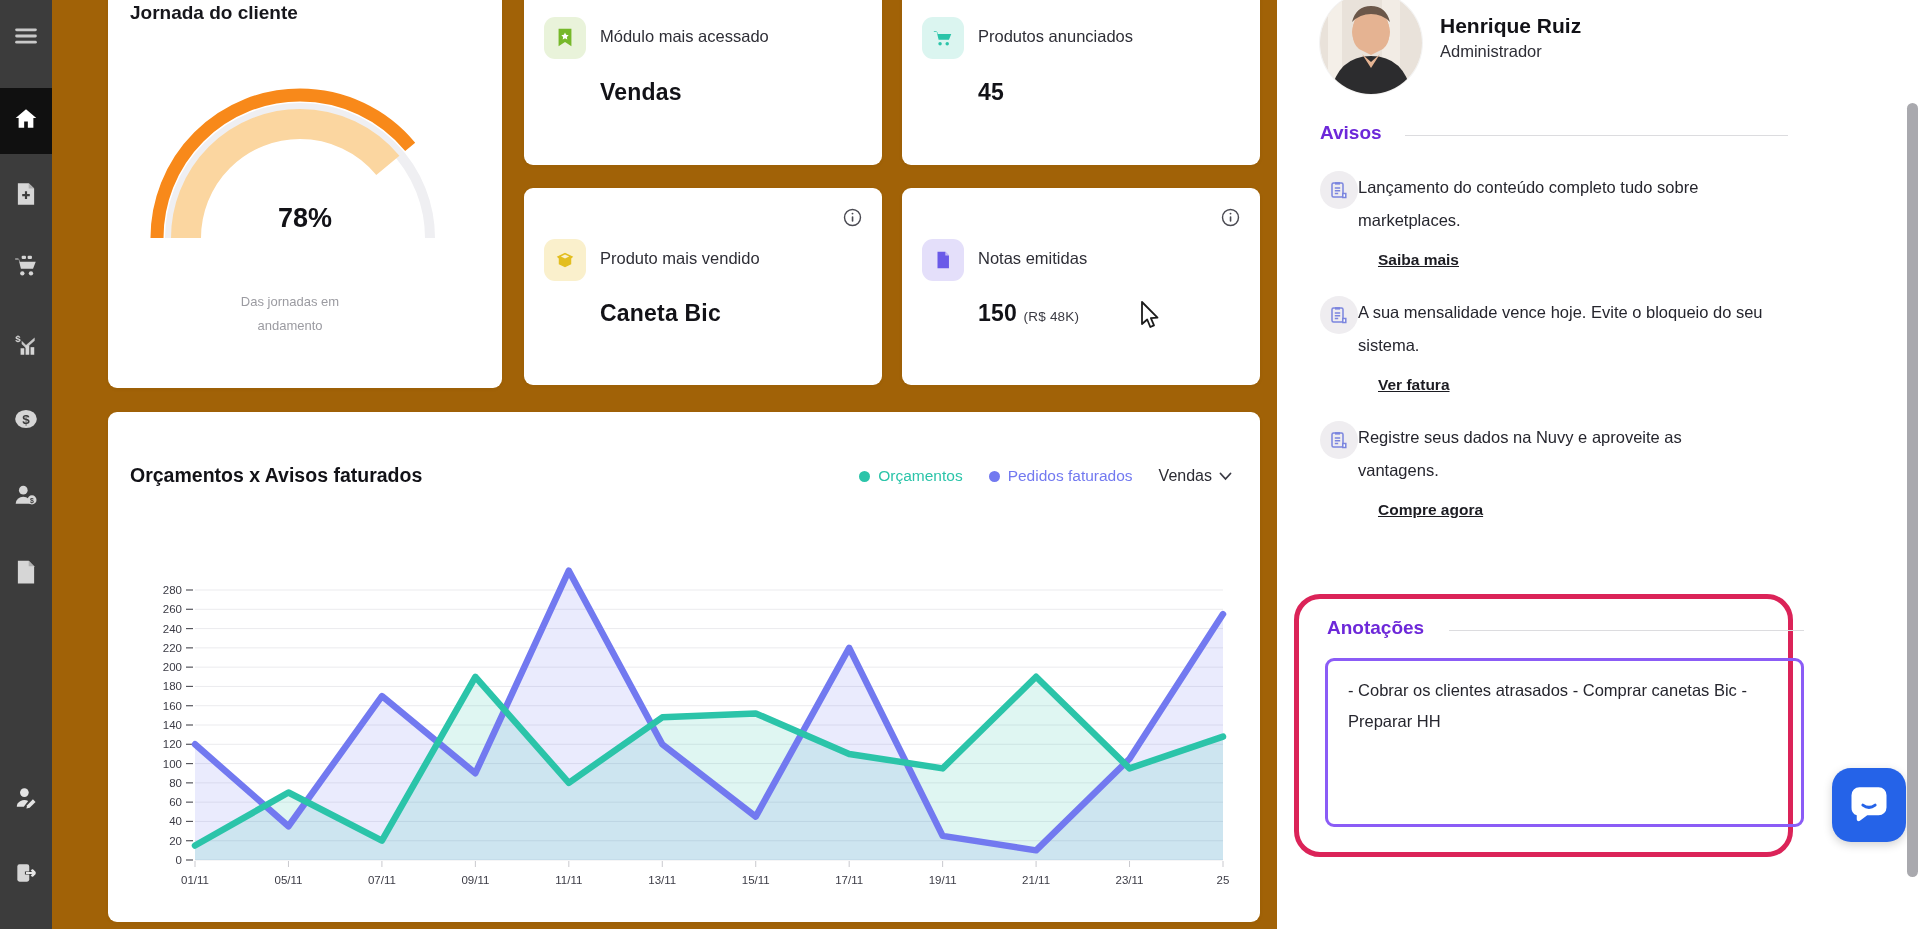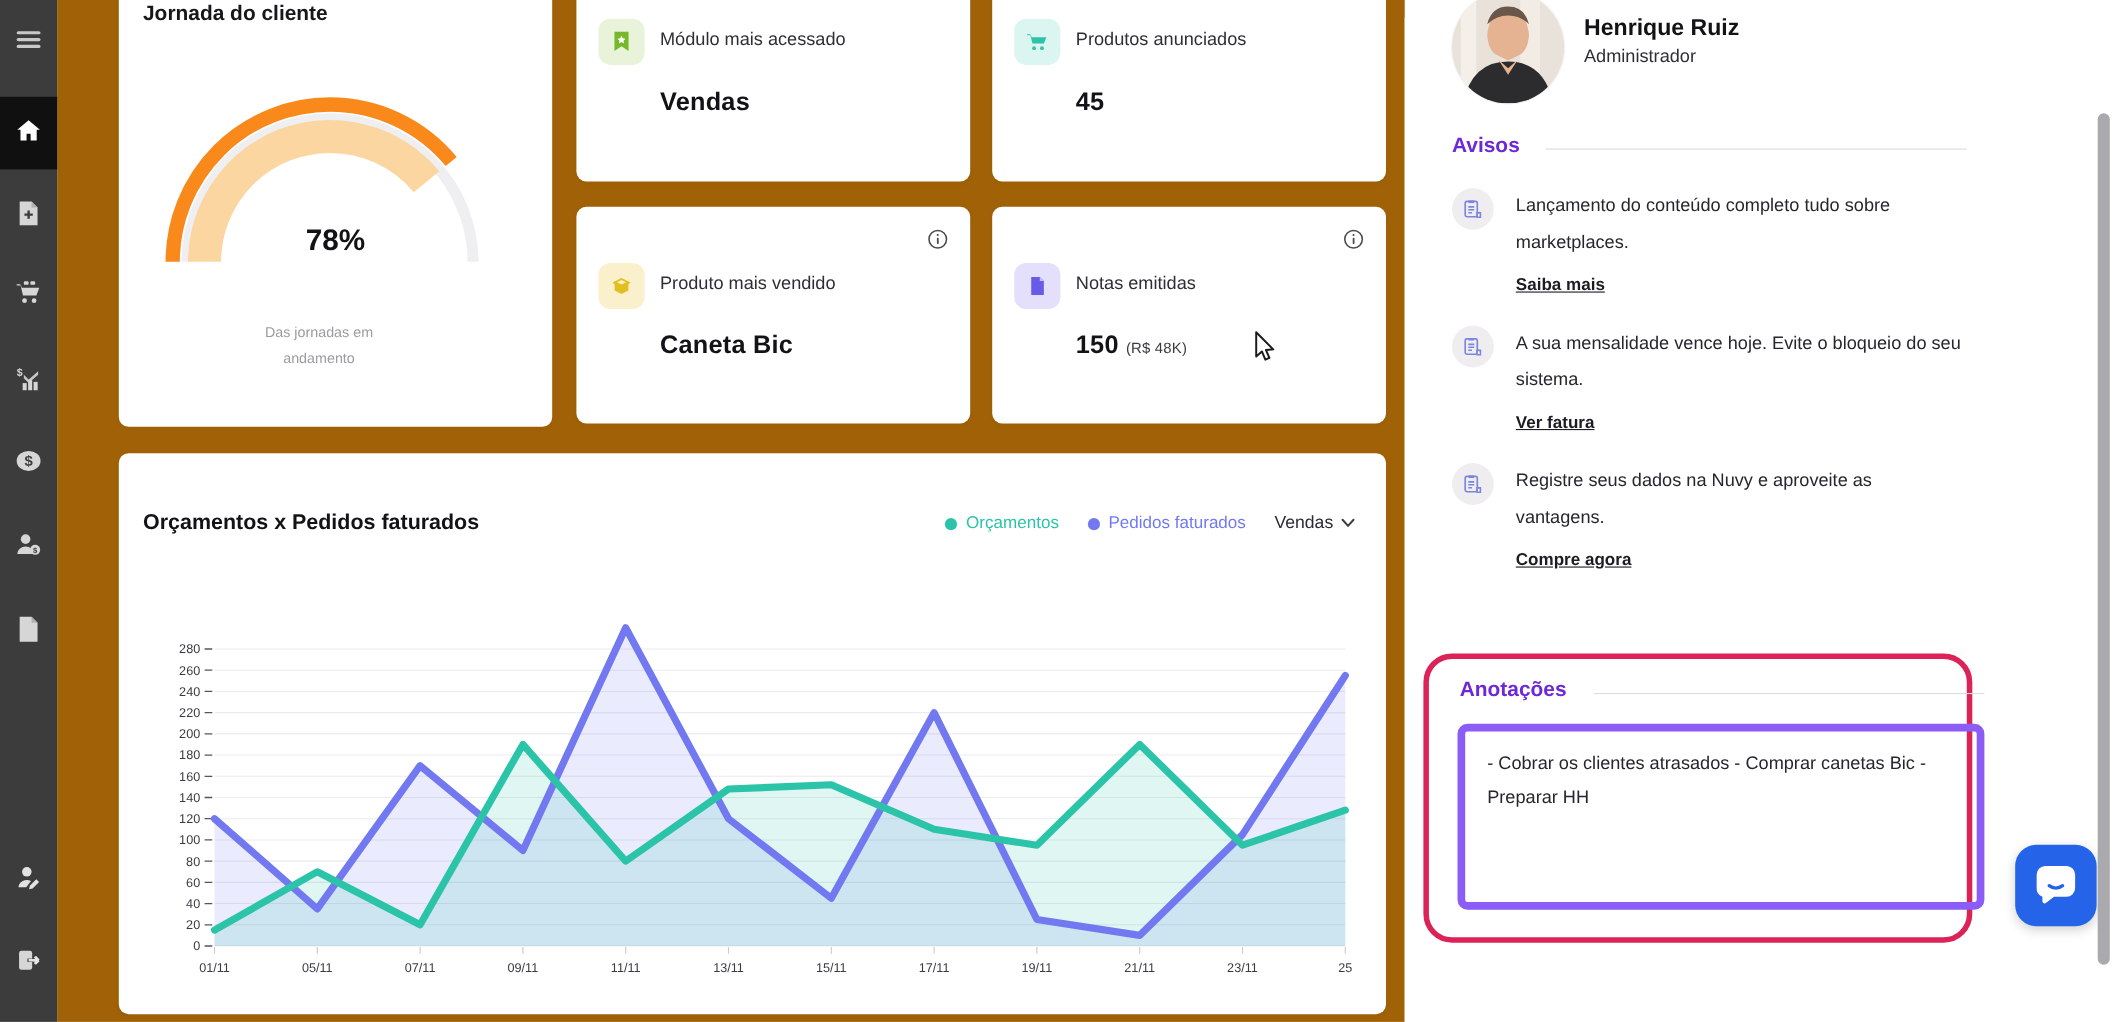"Lançamento do conteúdo completo tudo" .aviso-row { gap: 20px -> none }
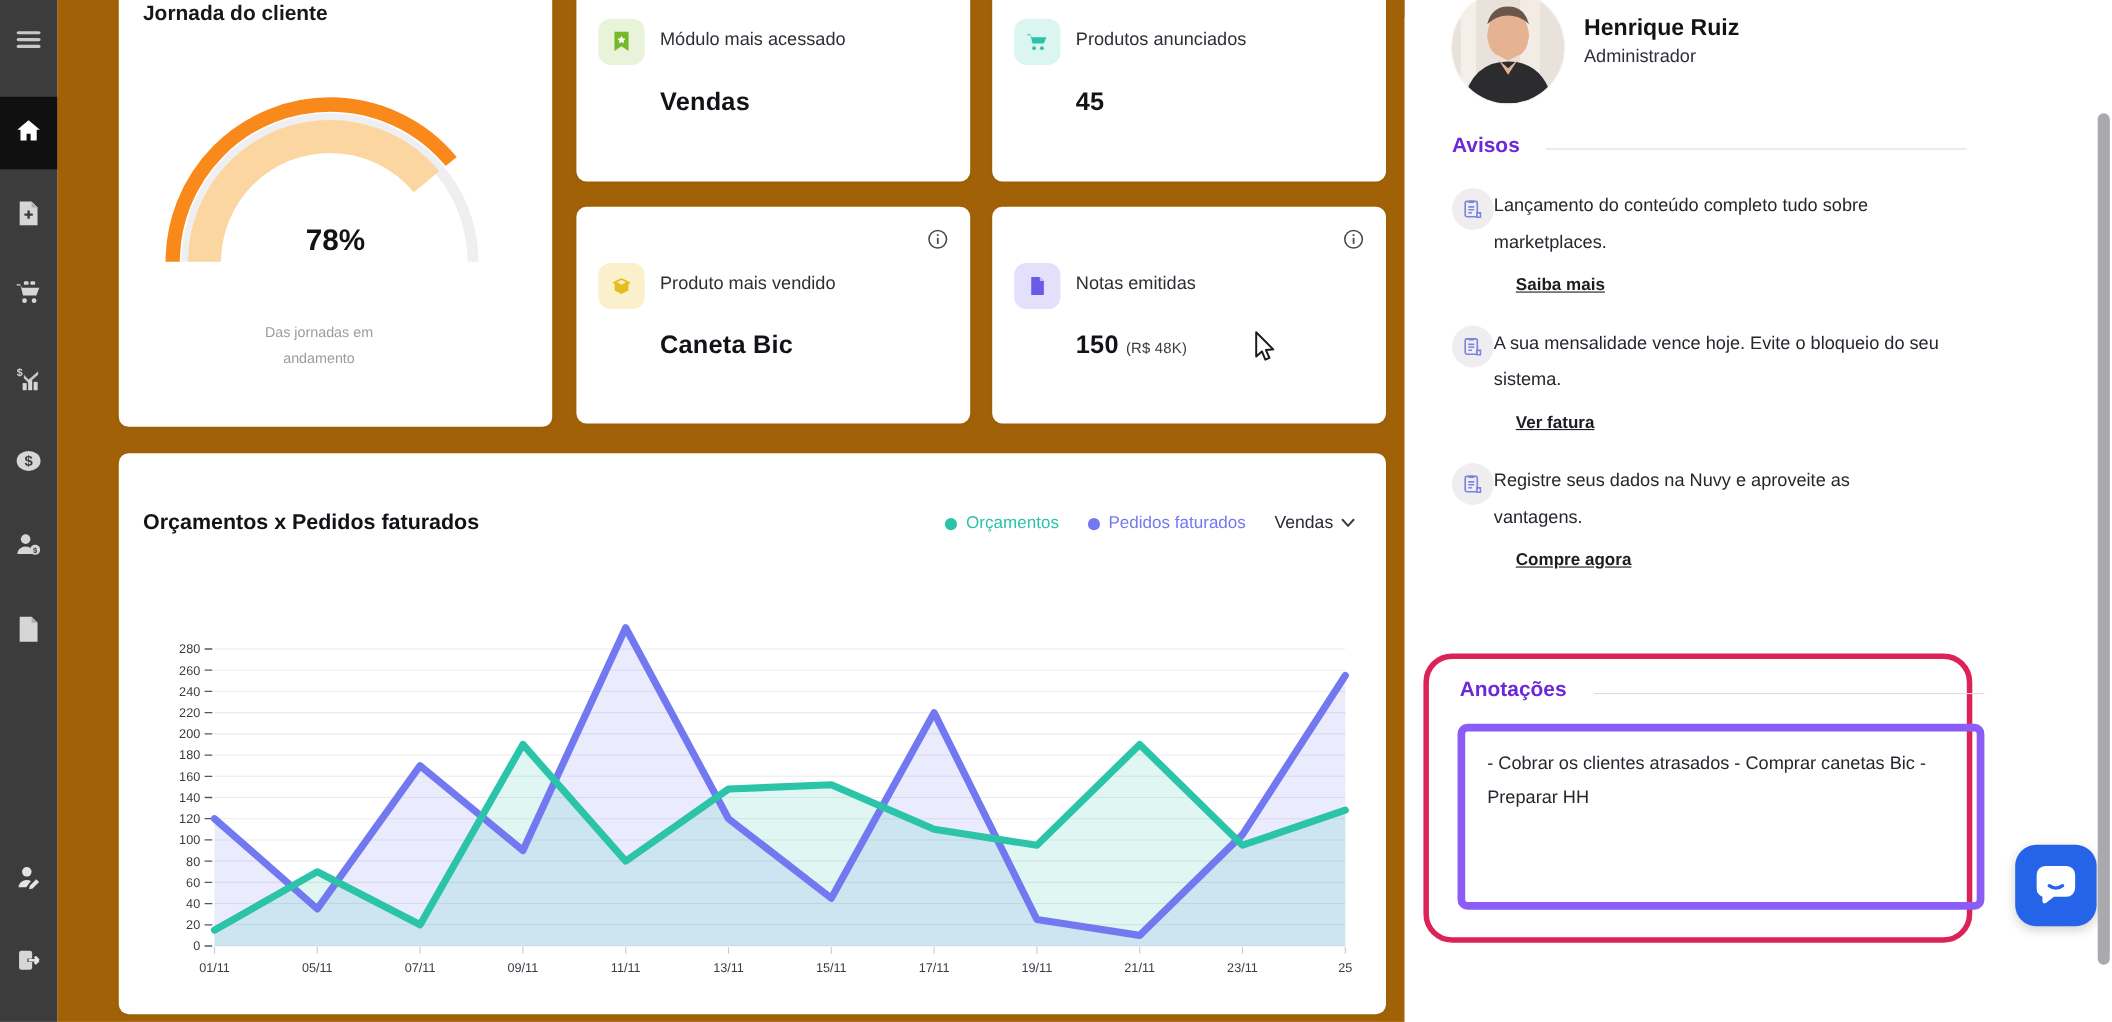"Orçamentos x Pedidos faturados" h2 { text: Pedidos -> Avisos }
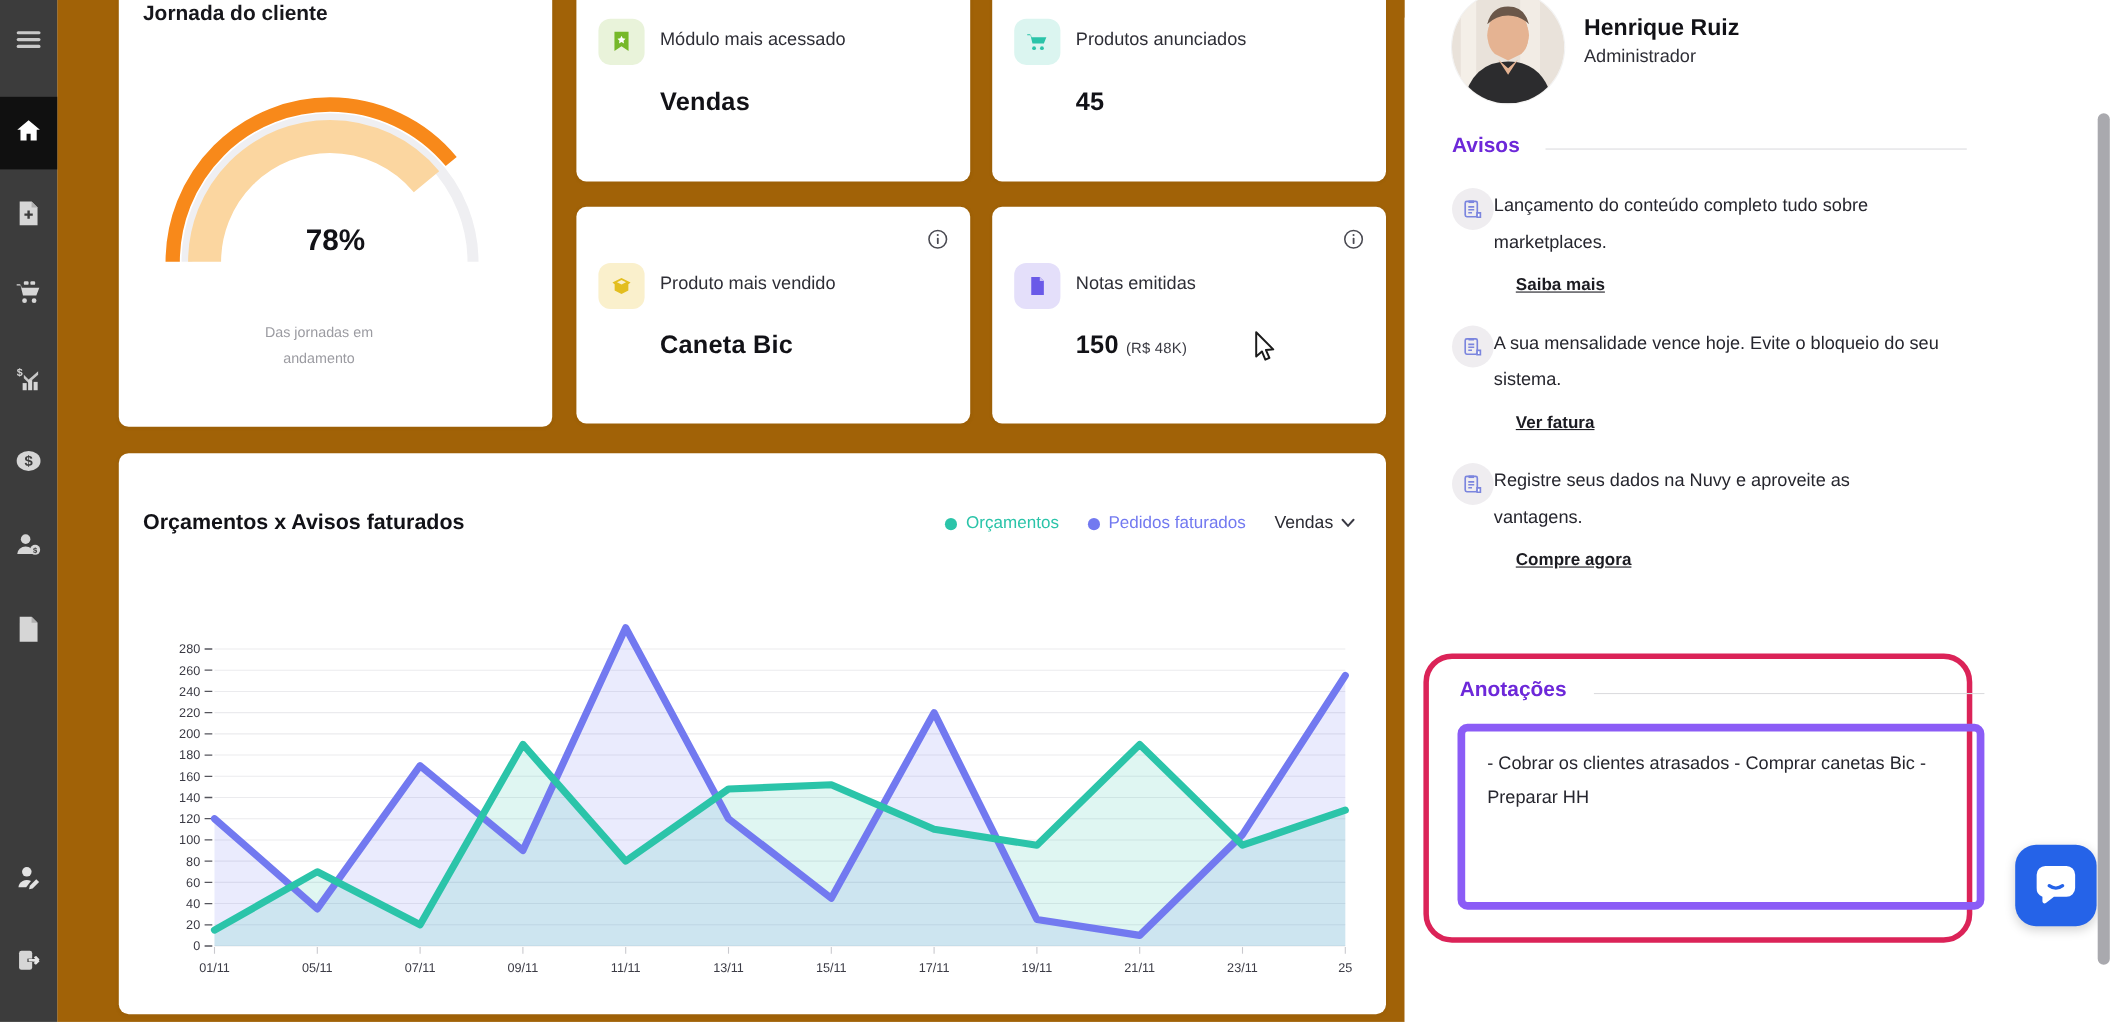"- Cobrar os clientes atrasados" .notes-area { border: 7px solid #8b5cf6 -> 3px solid #8b5cf6 }
